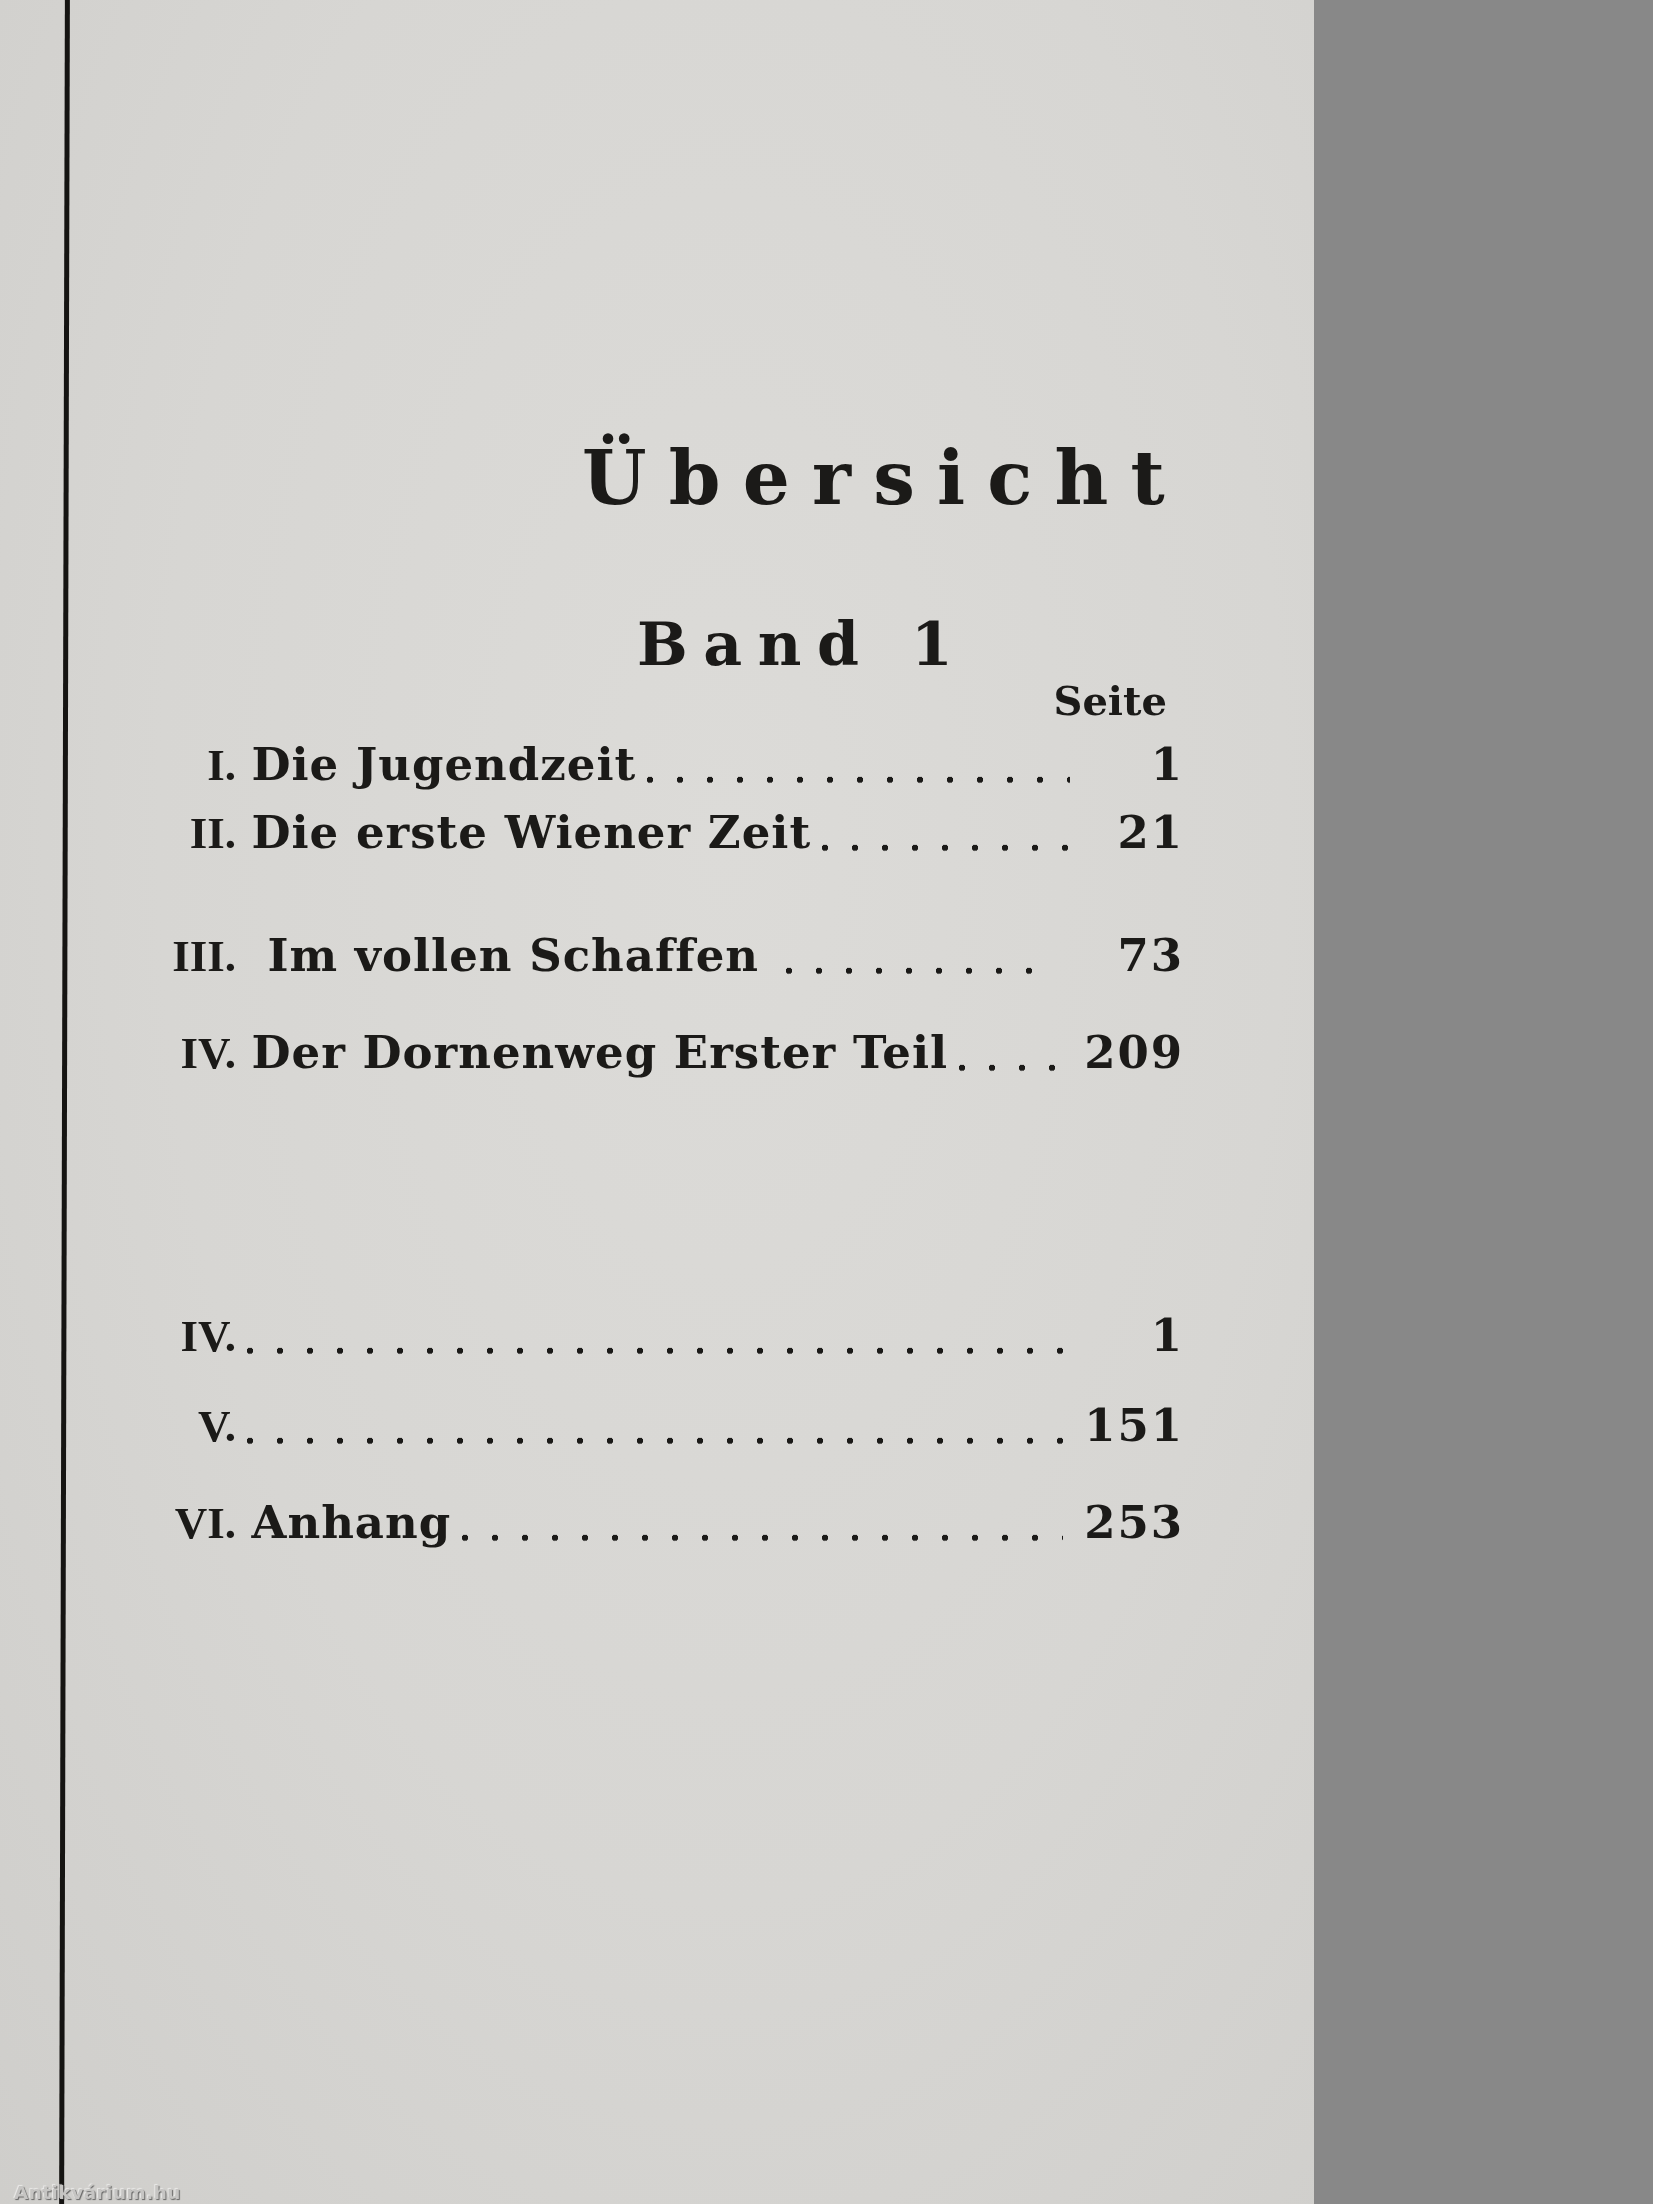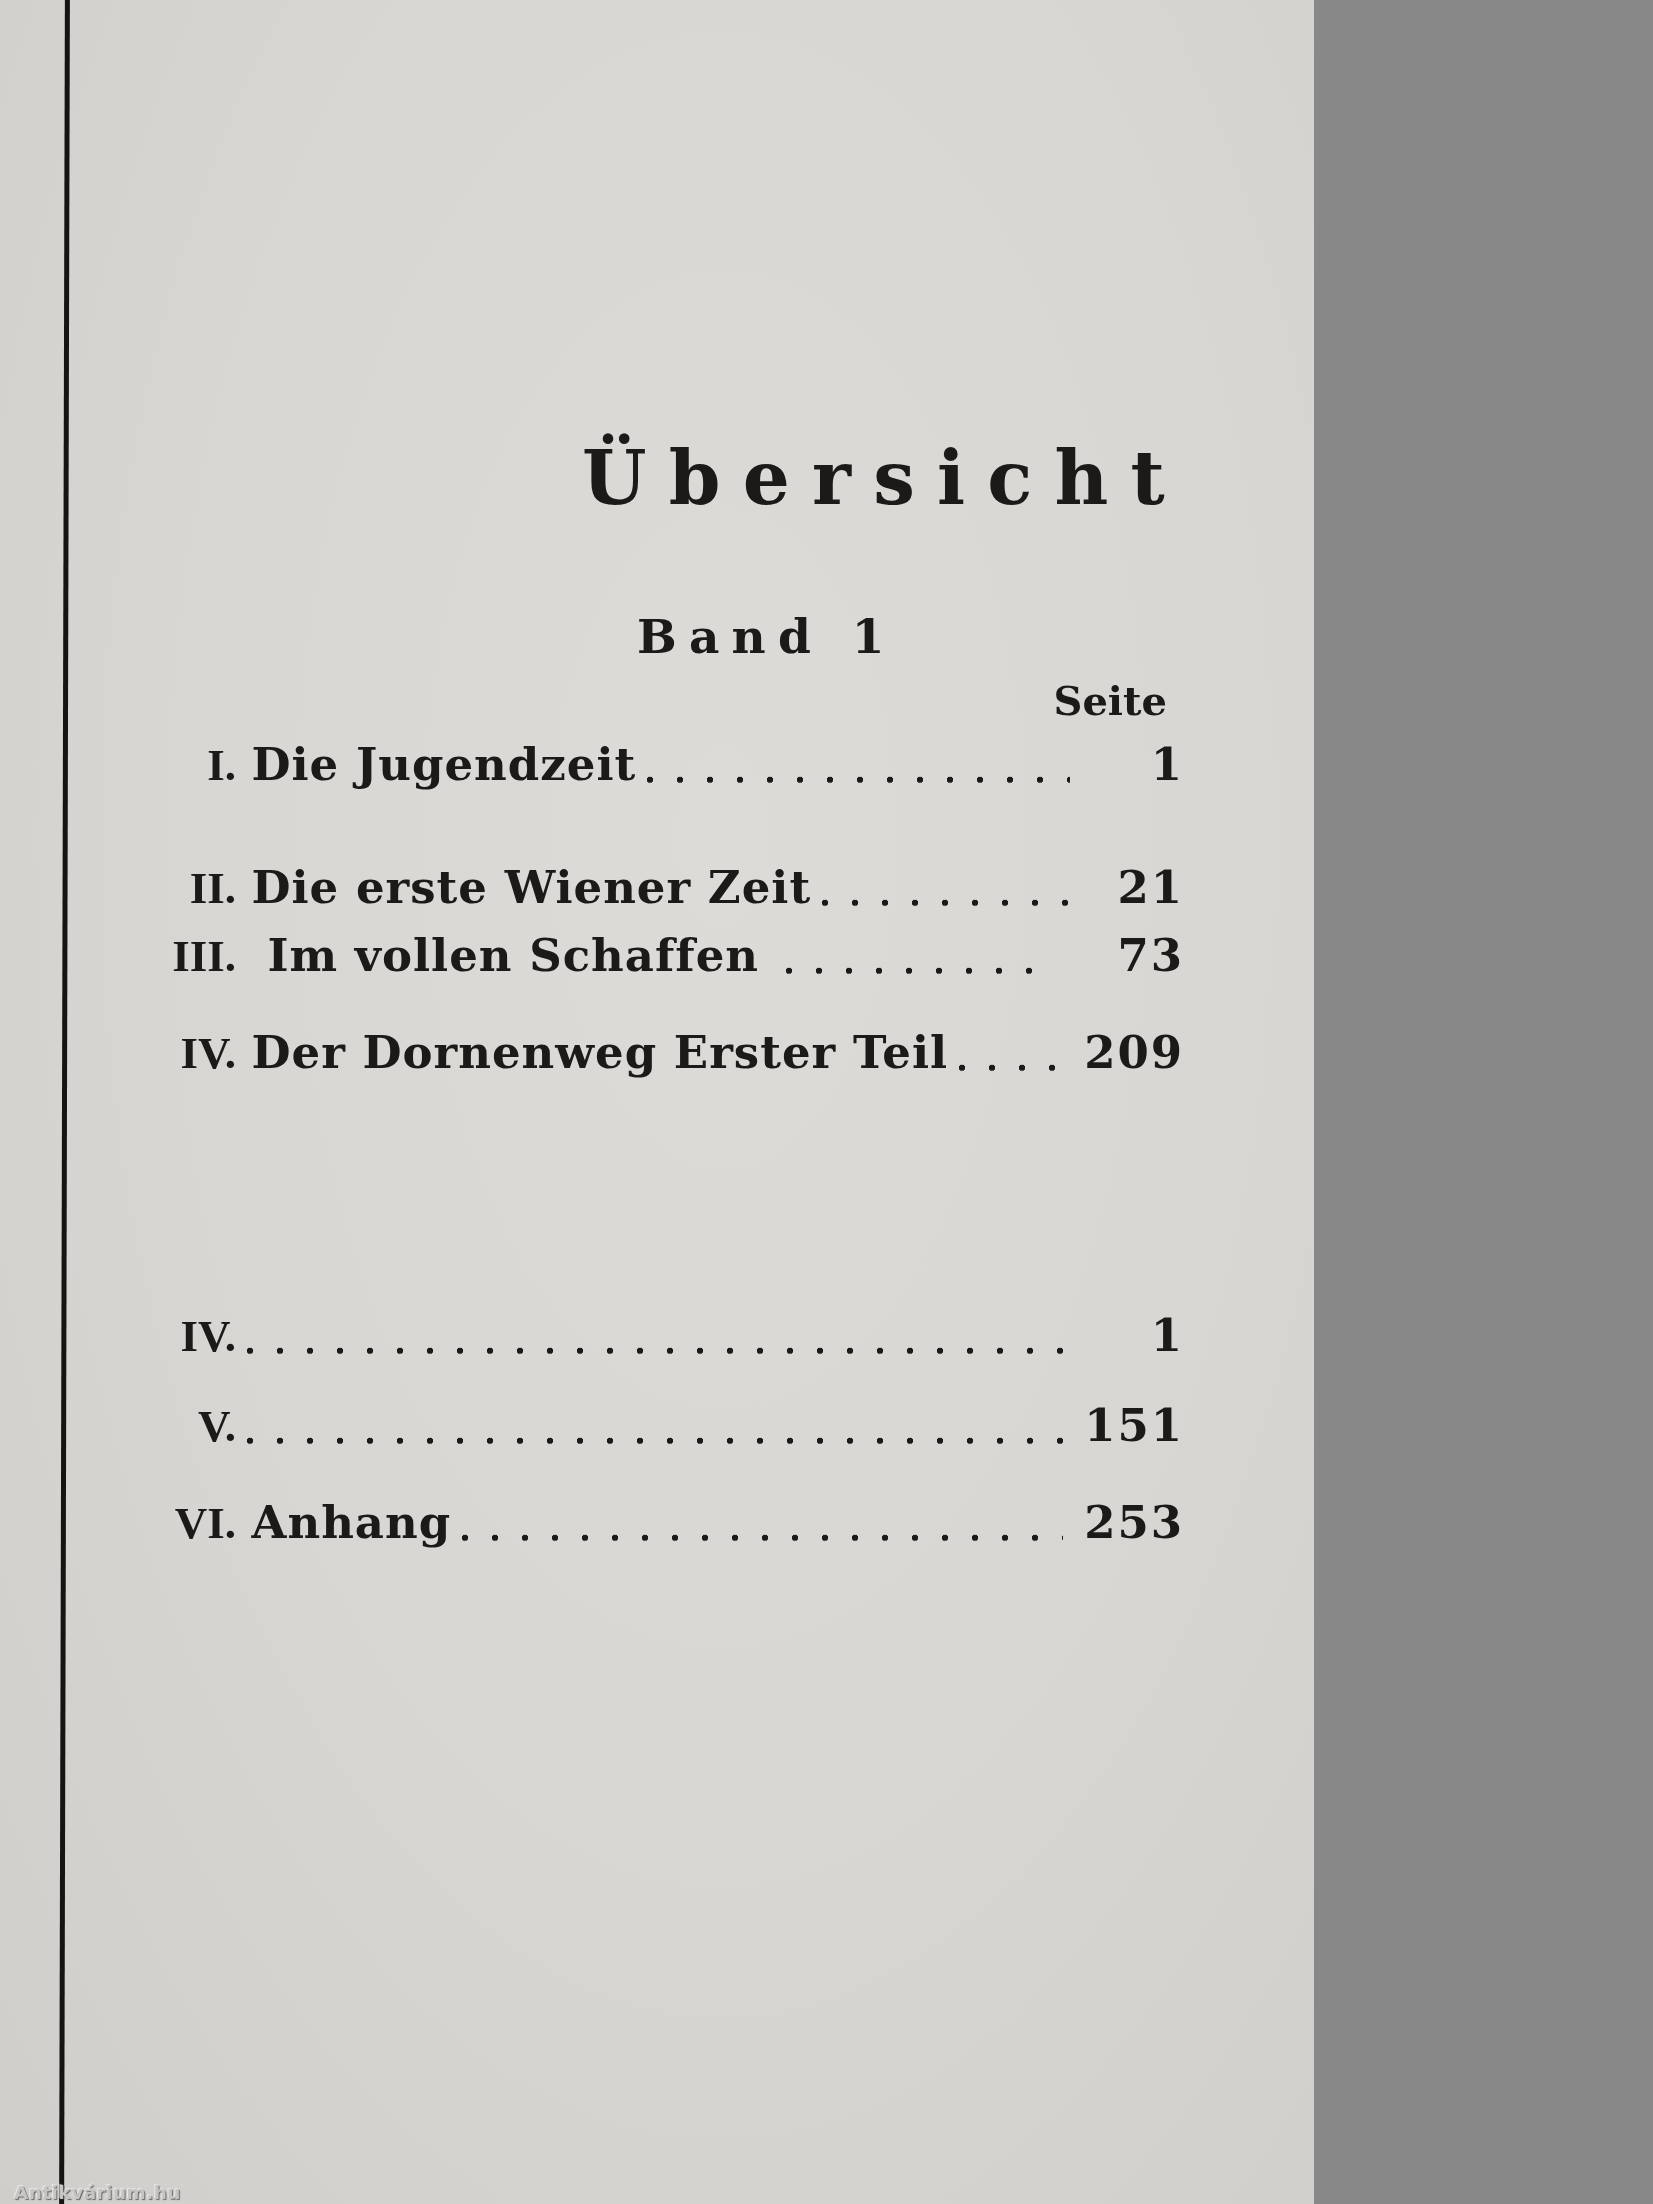"Band 1" .band-heading { font-size: 47px -> 60px }
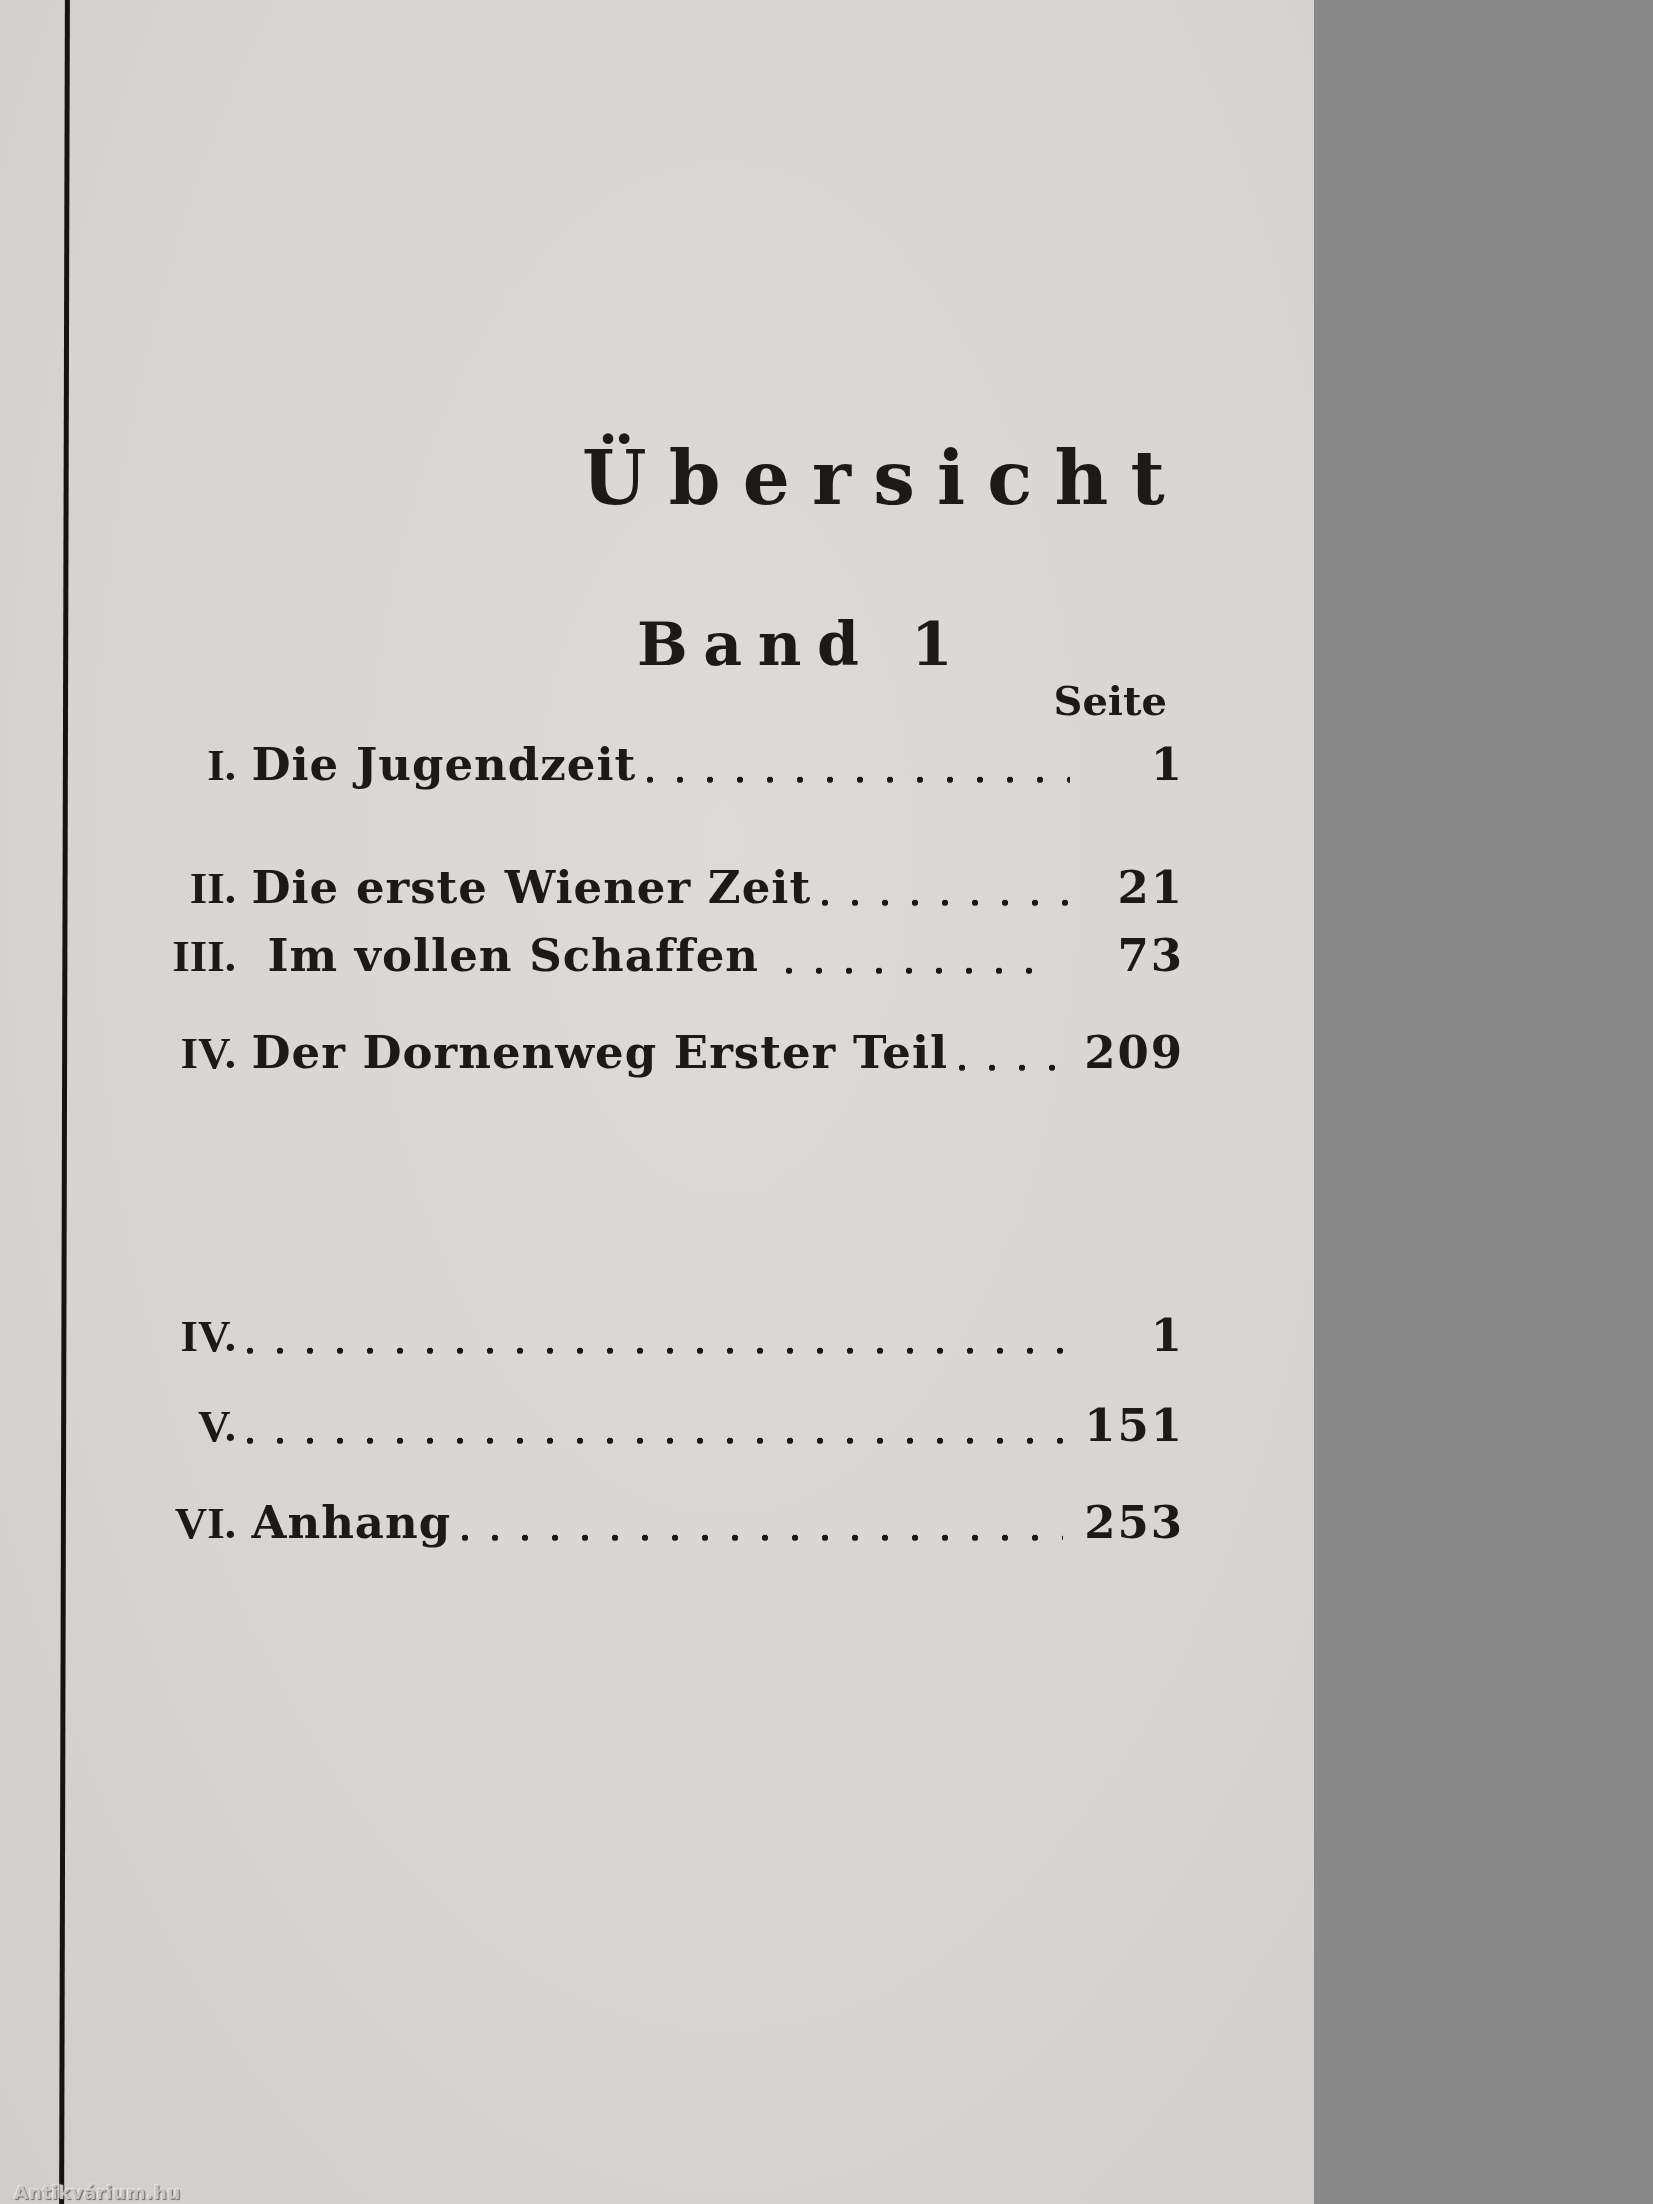"II." .row-2 { top: 859px -> 804px }
